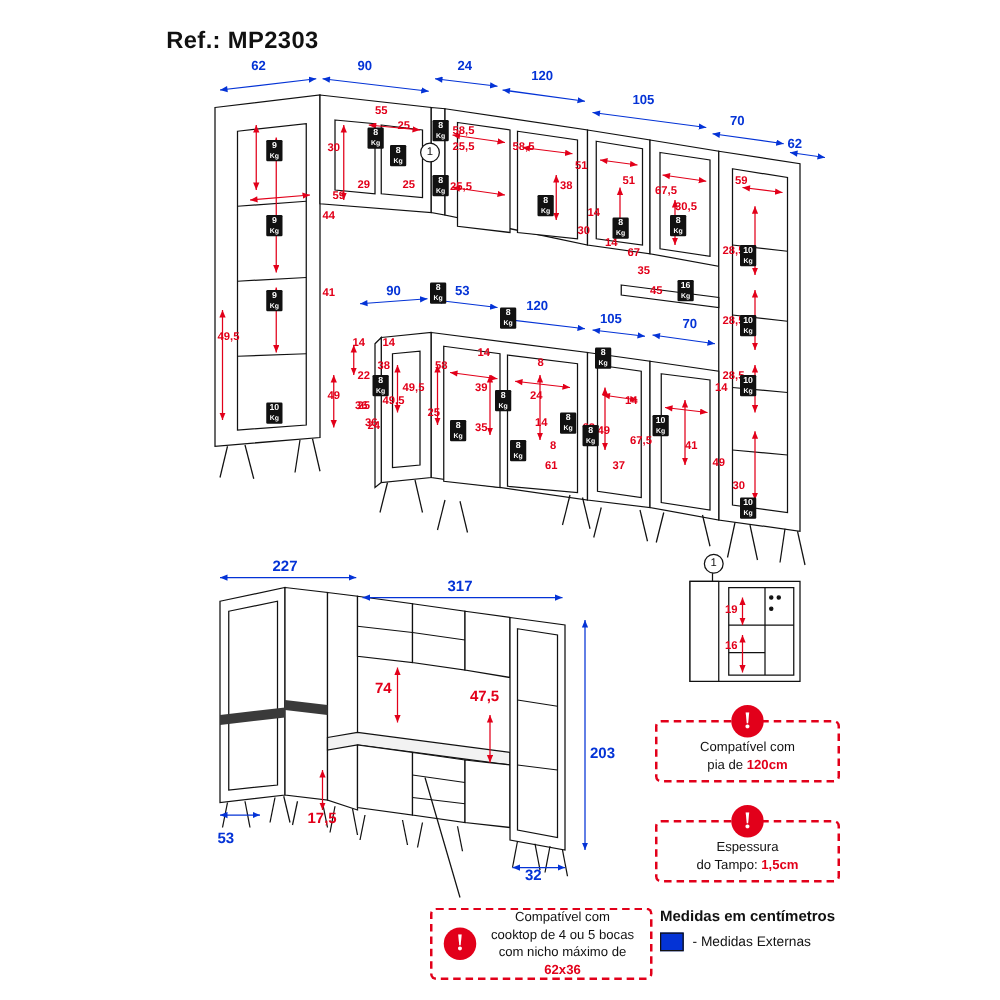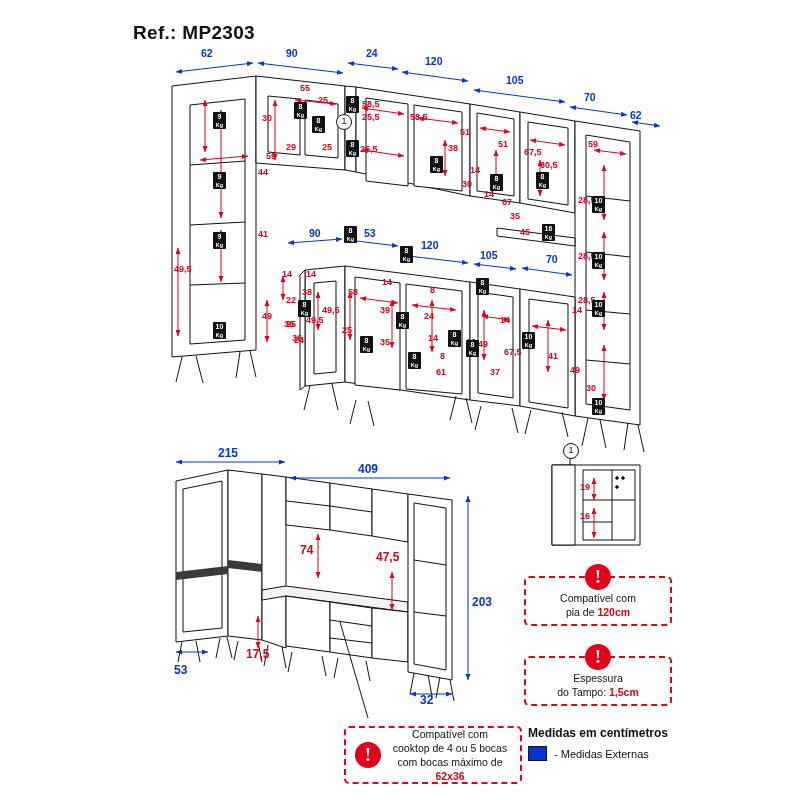"215" div.abs { text: 215 -> 227 }
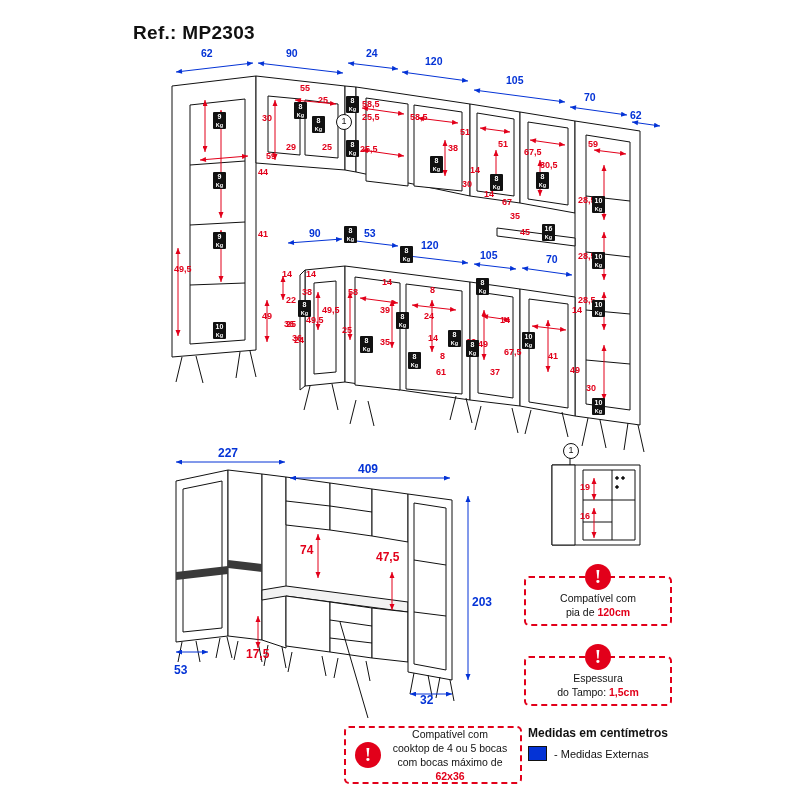"409" div.abs { text: 409 -> 317 }
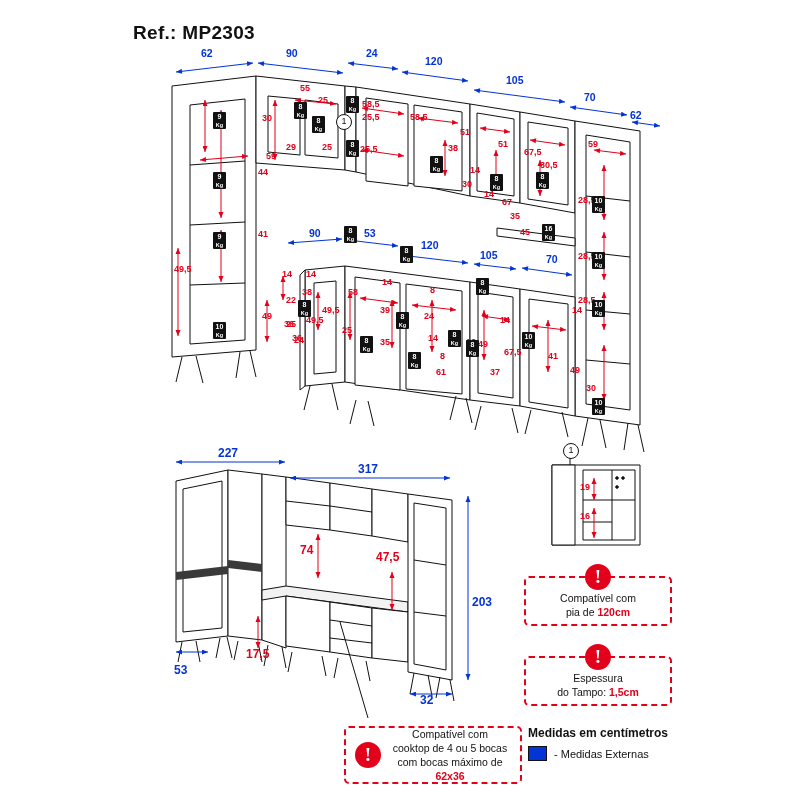"com bocas máximo de" span { text: bocas -> nicho }
